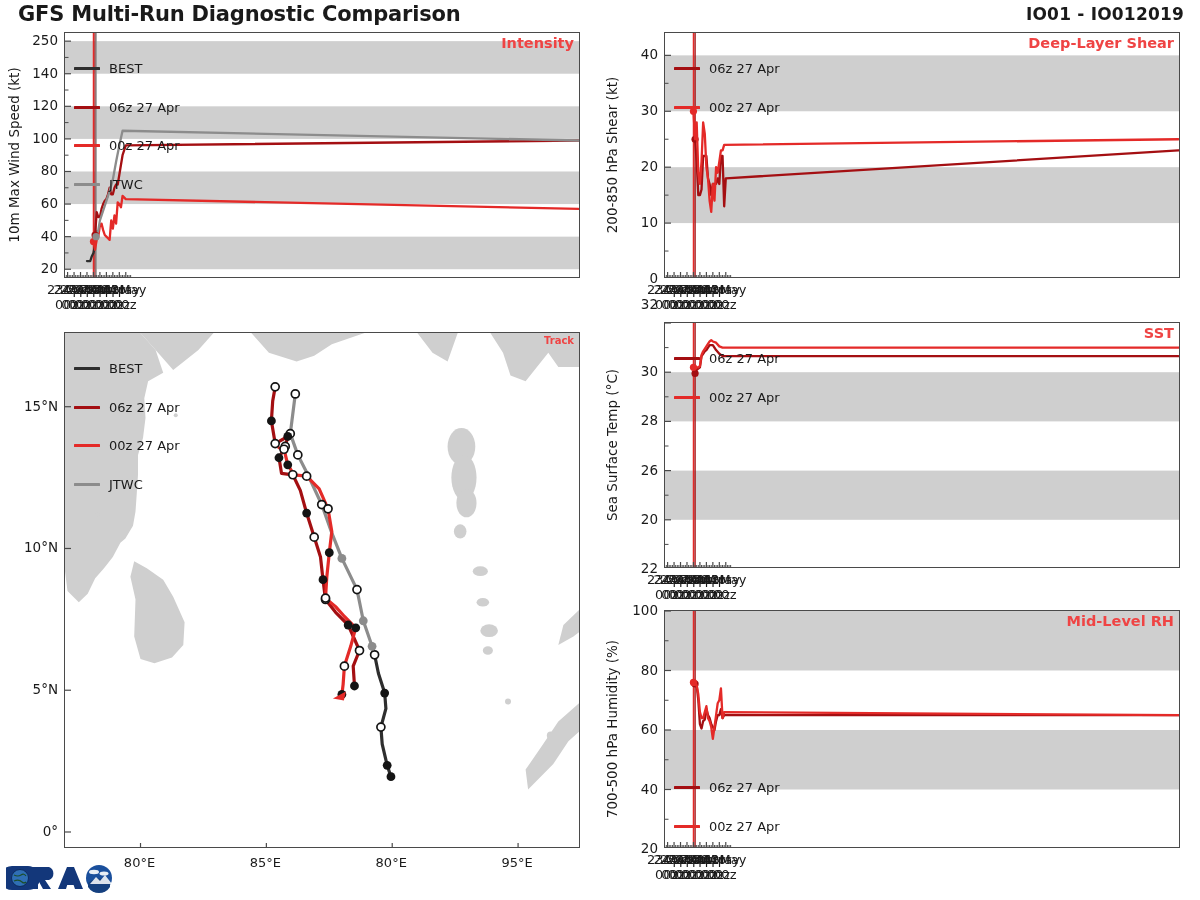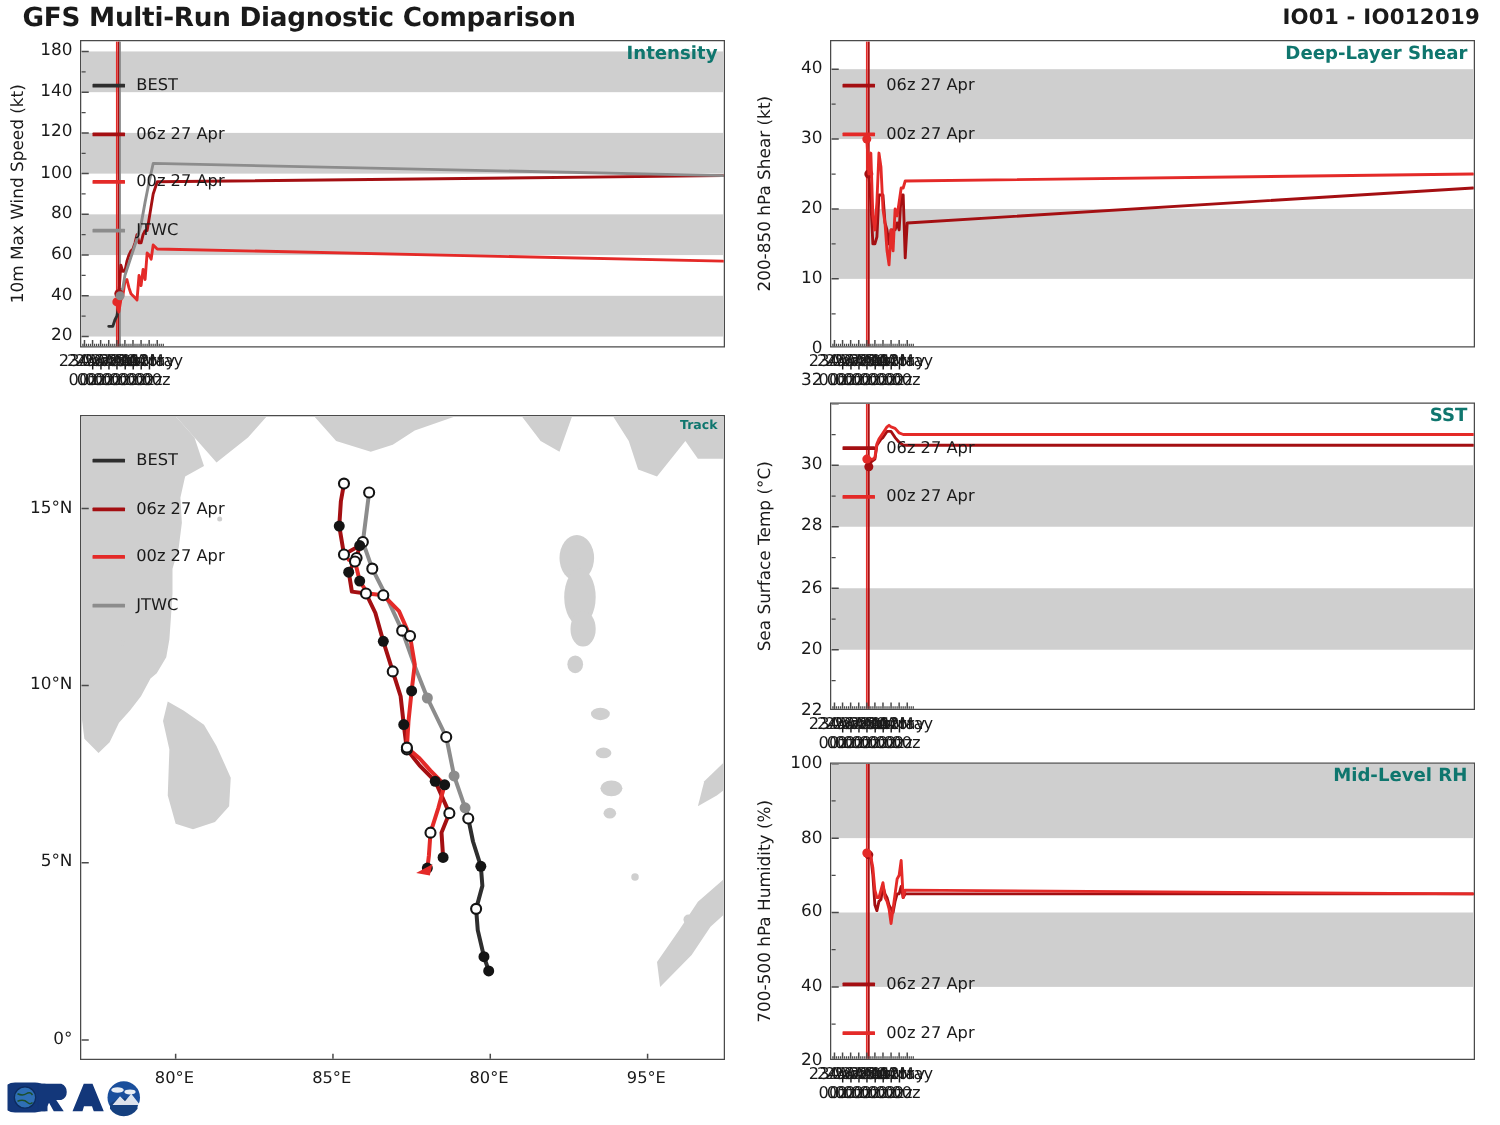"180" div.ytick { text: 180 -> 250 }
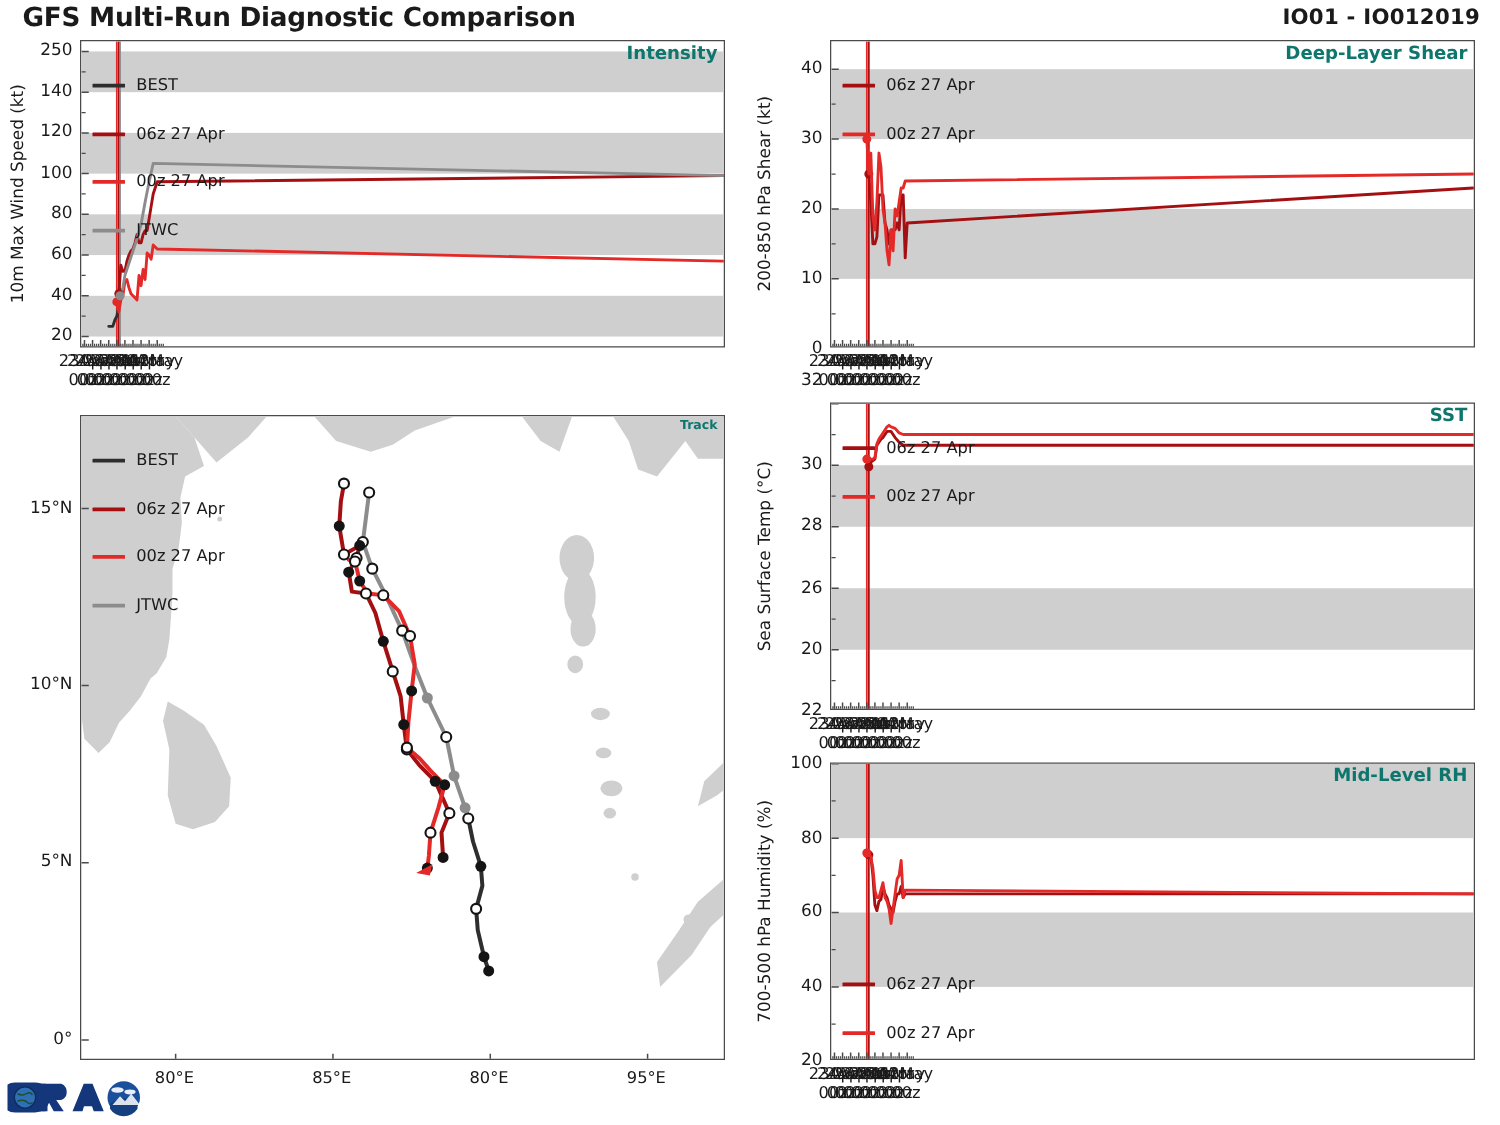"Intensity" .corner-label { color: #0f766e -> #ef4444 }
